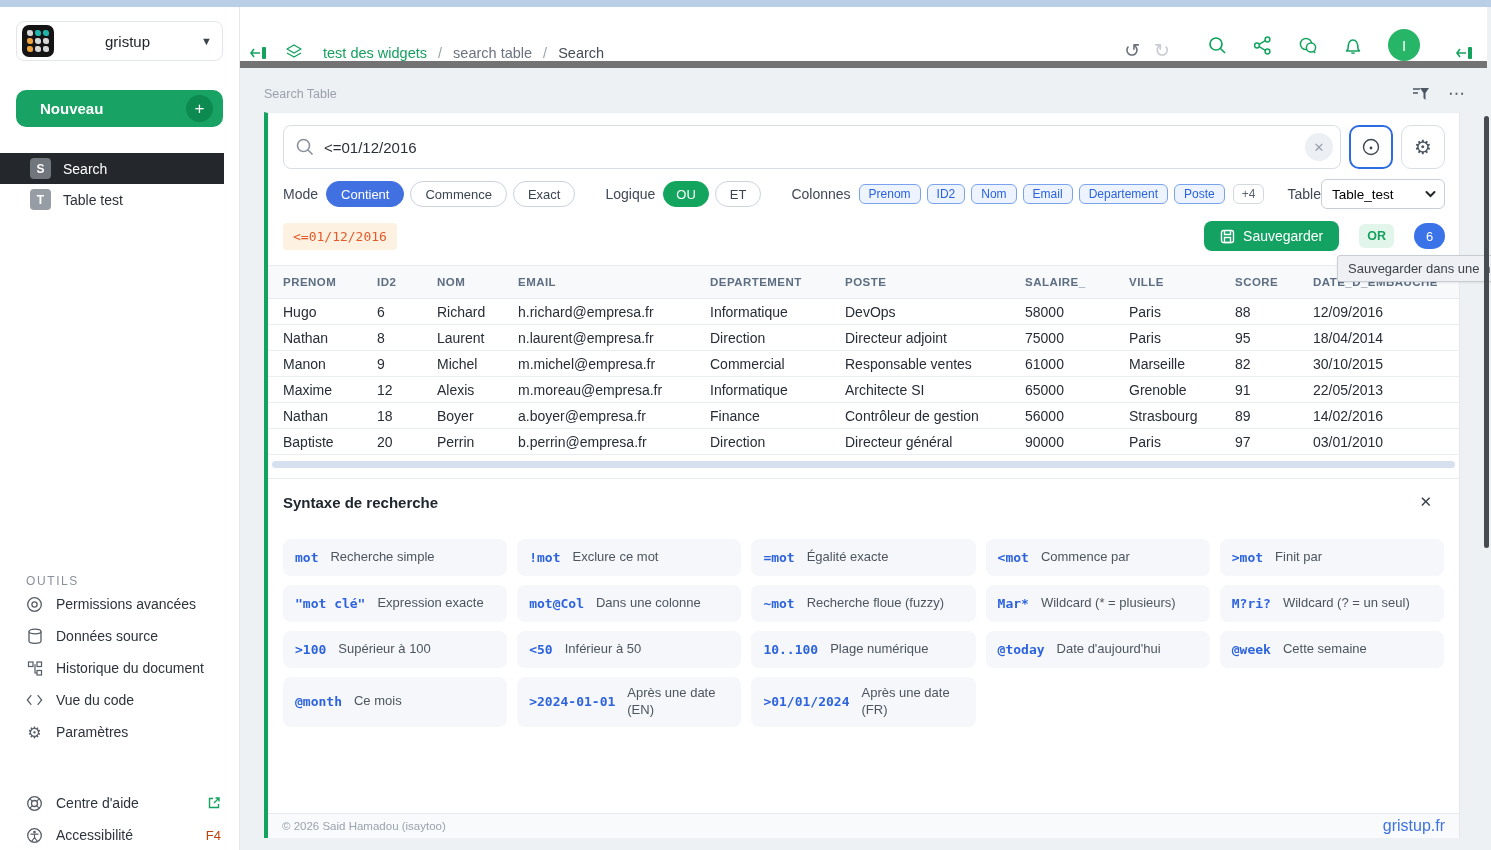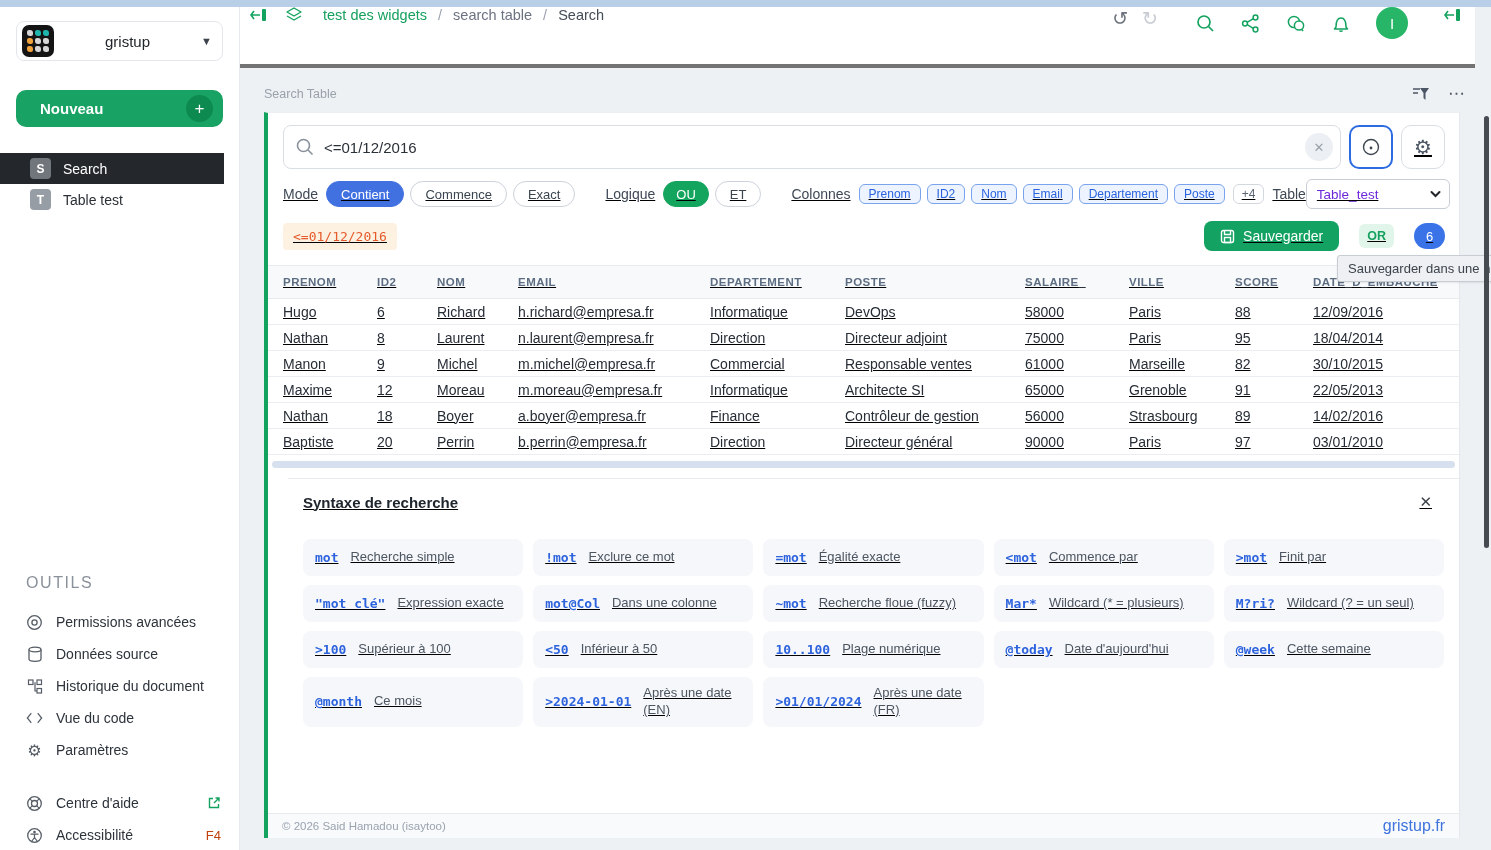"test des widgets / search" .header { align-items: flex-start -> flex-end; border-bottom: 4px solid #737373 -> 7px solid #737373; right: 16px -> 4px }
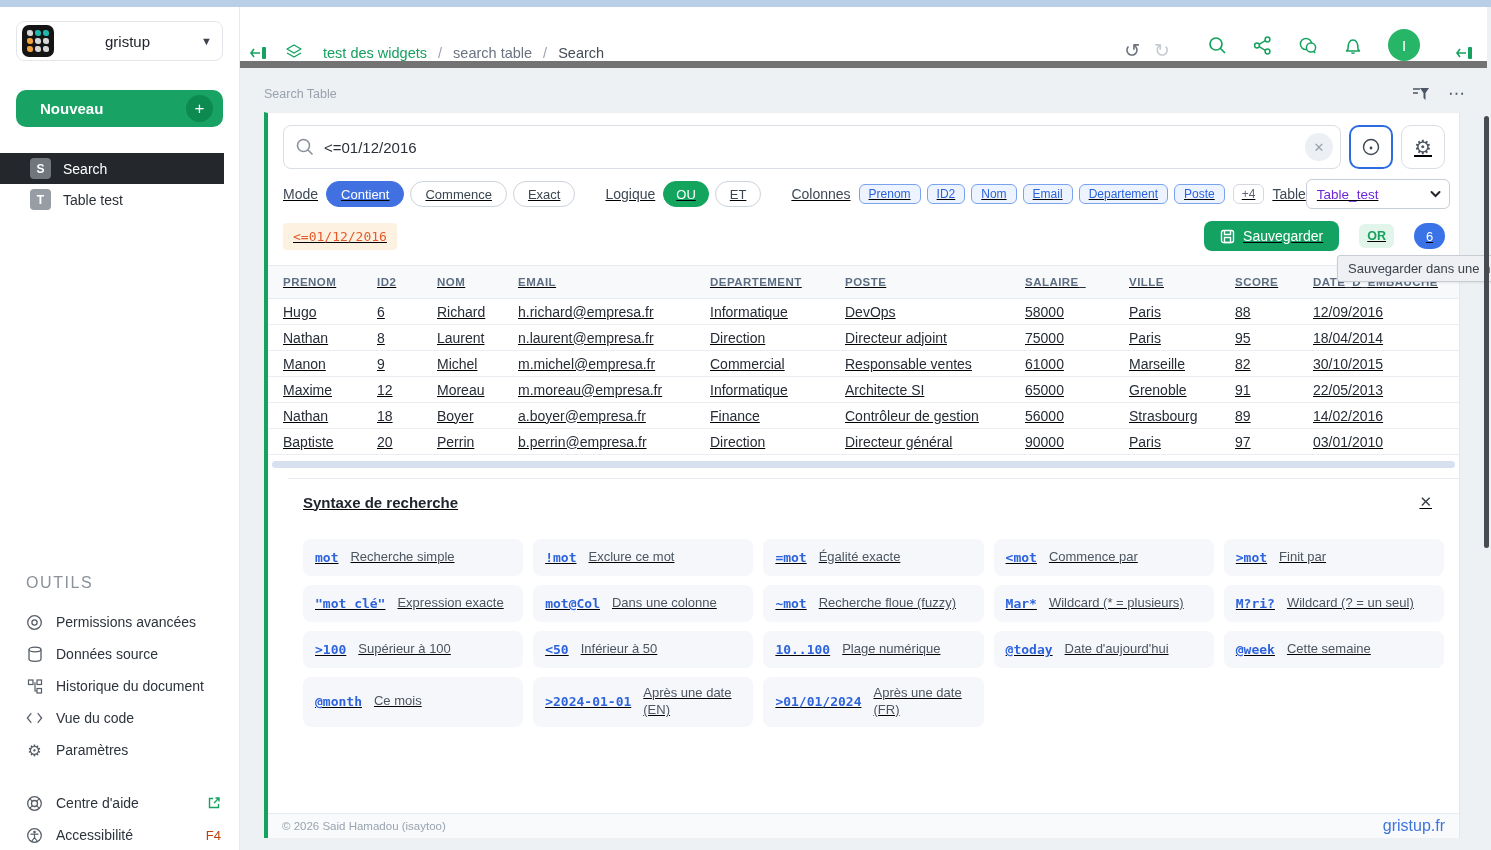"<=01/12/2016" .card { text-decoration: underline -> none }
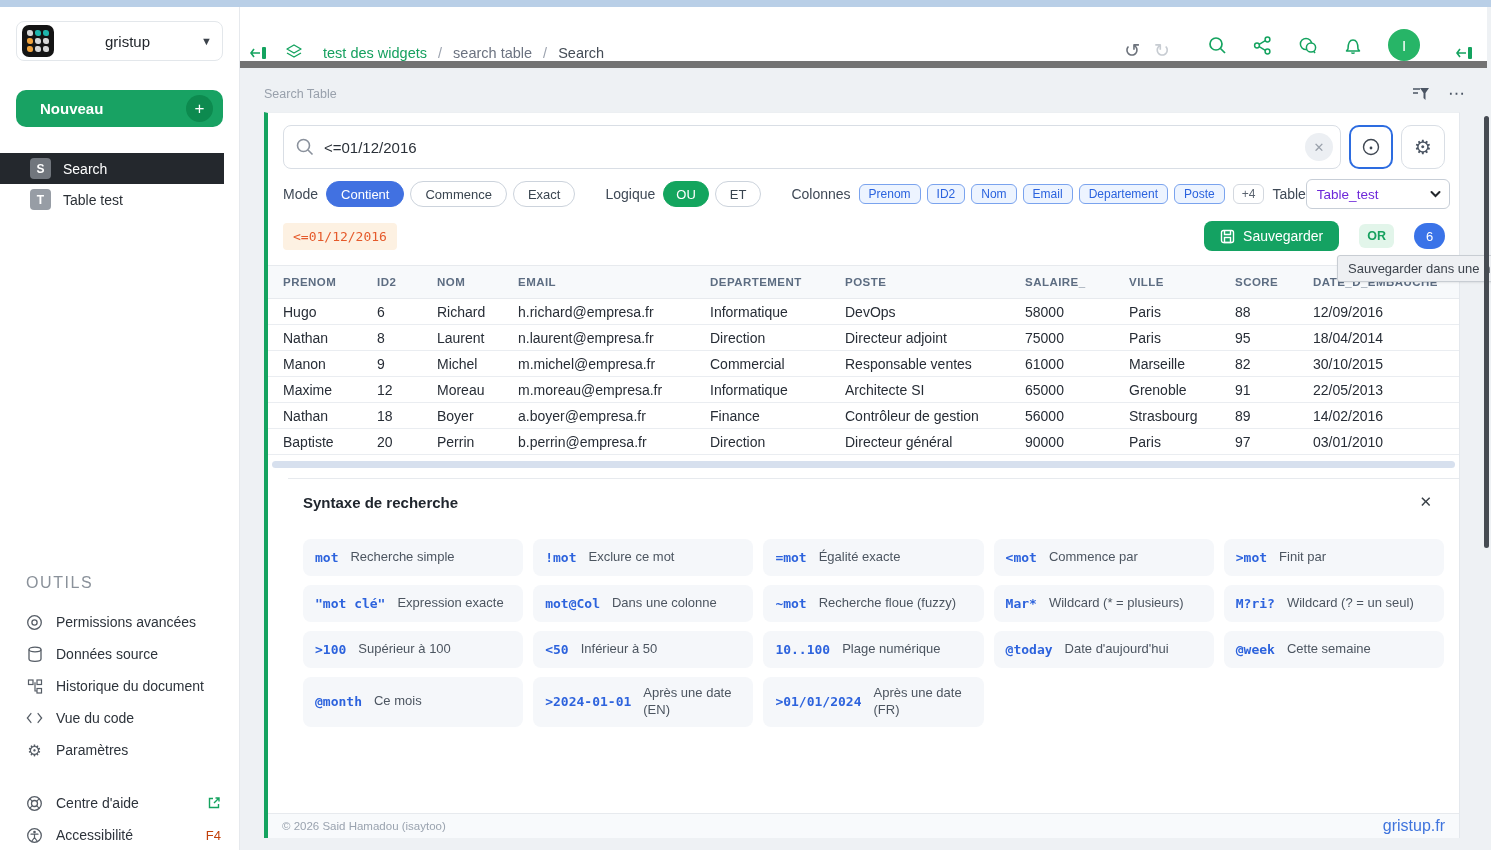"Table_test" .fake-select { color: #6d28d9 -> #000000; width: 144px -> 124px }
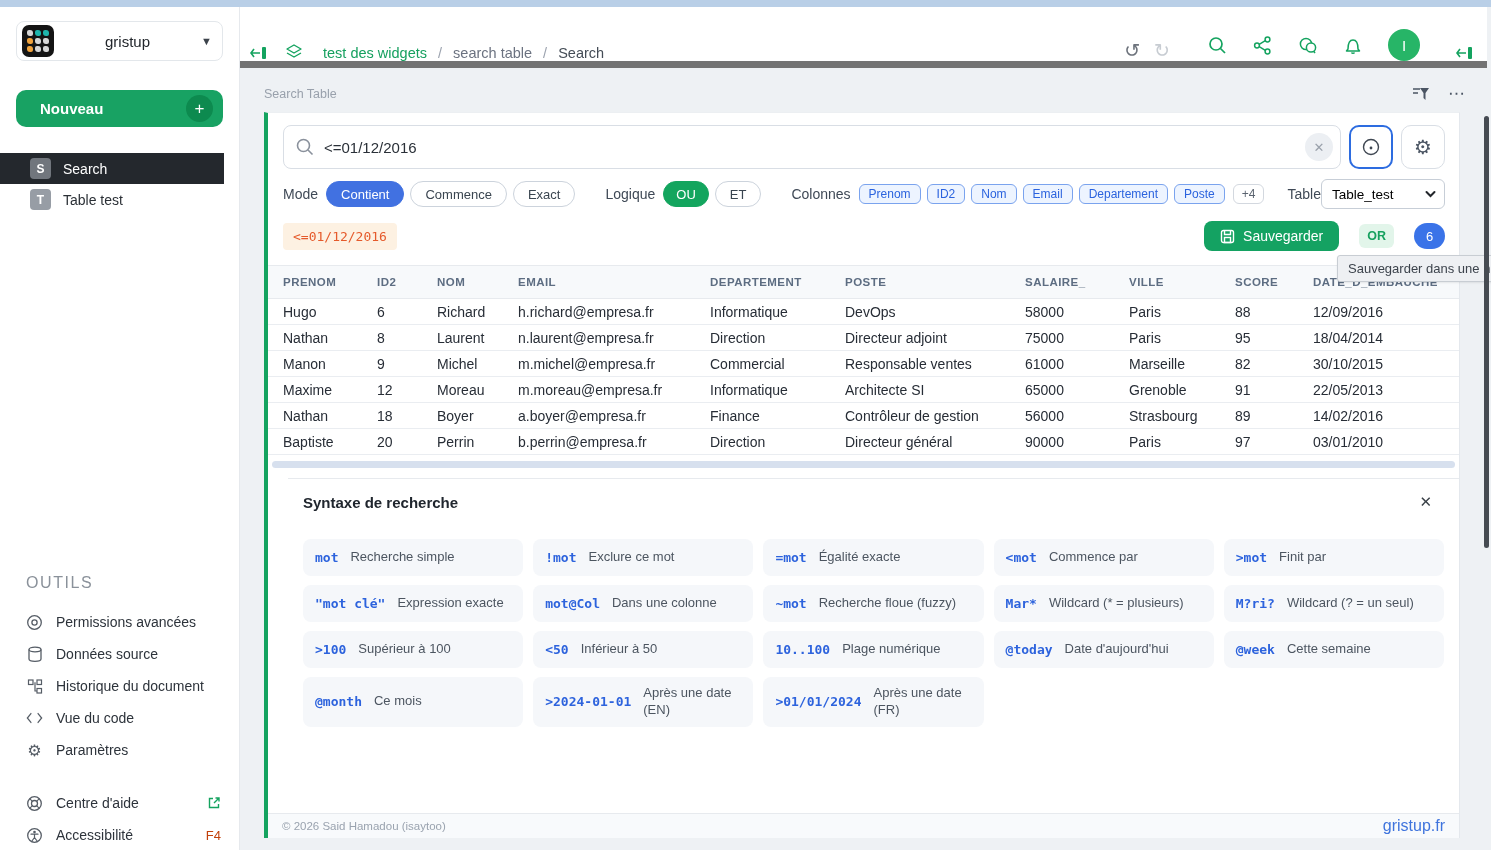"Moreau" td { text: Moreau -> Alexis }
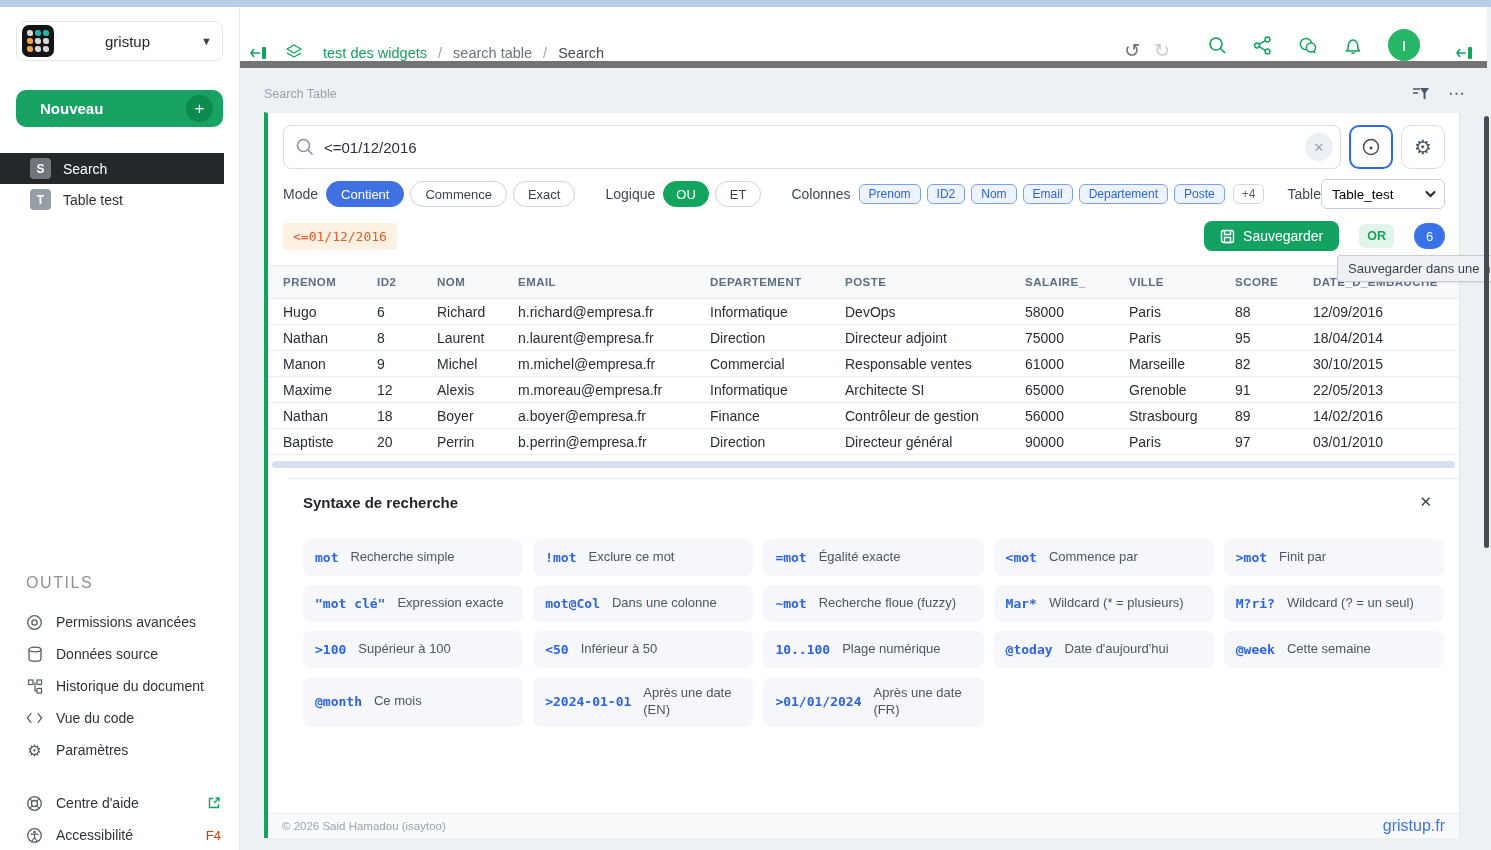"Syntaxe de recherche" .syntax { margin-left: 20px -> none }
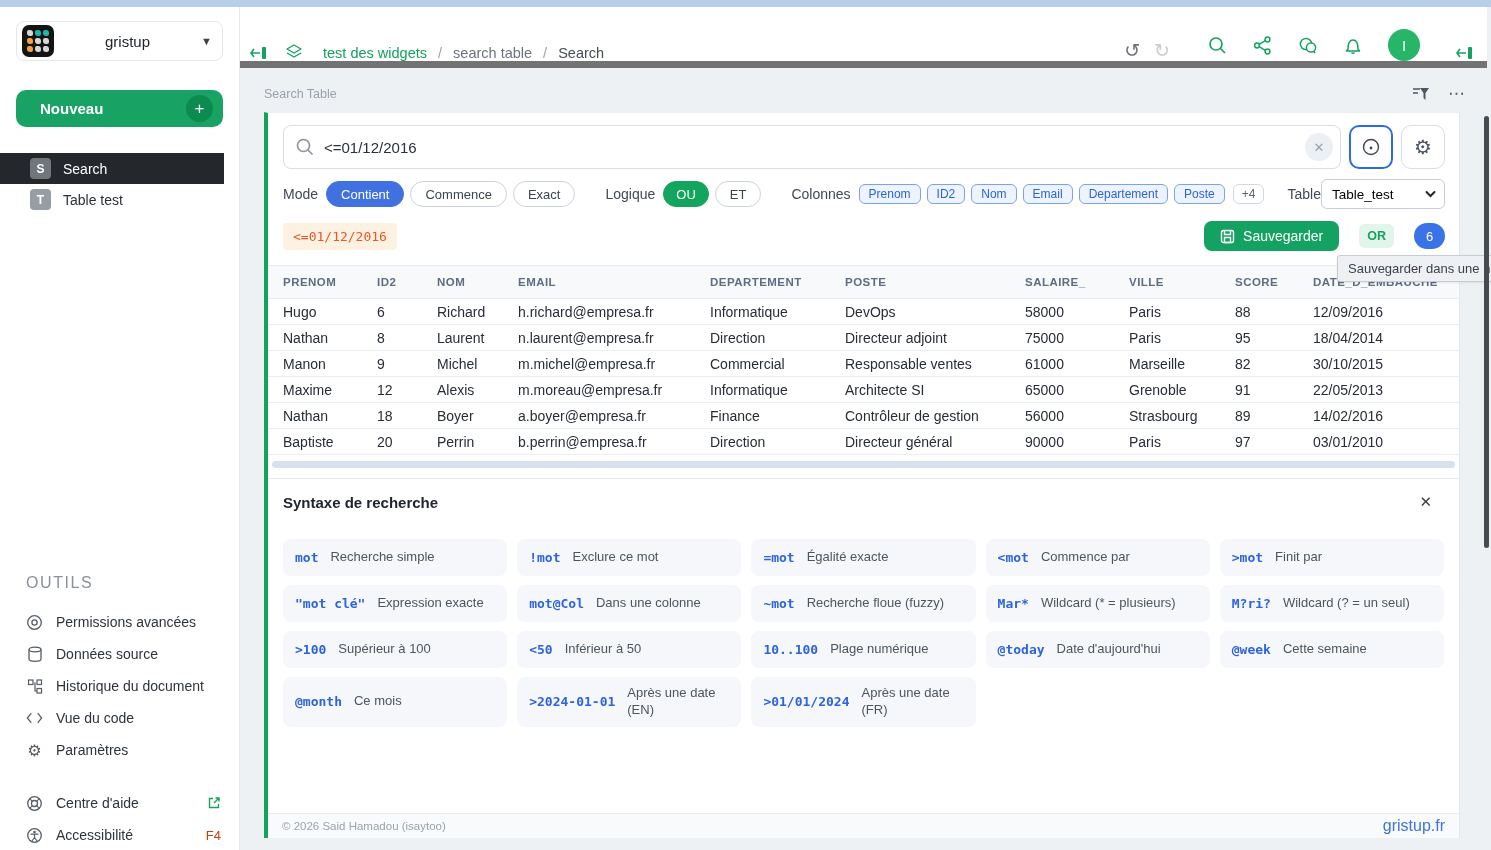"OUTILS" .tools-header { font-size: 16px -> 12px; margin-bottom: 14px -> 0 }
